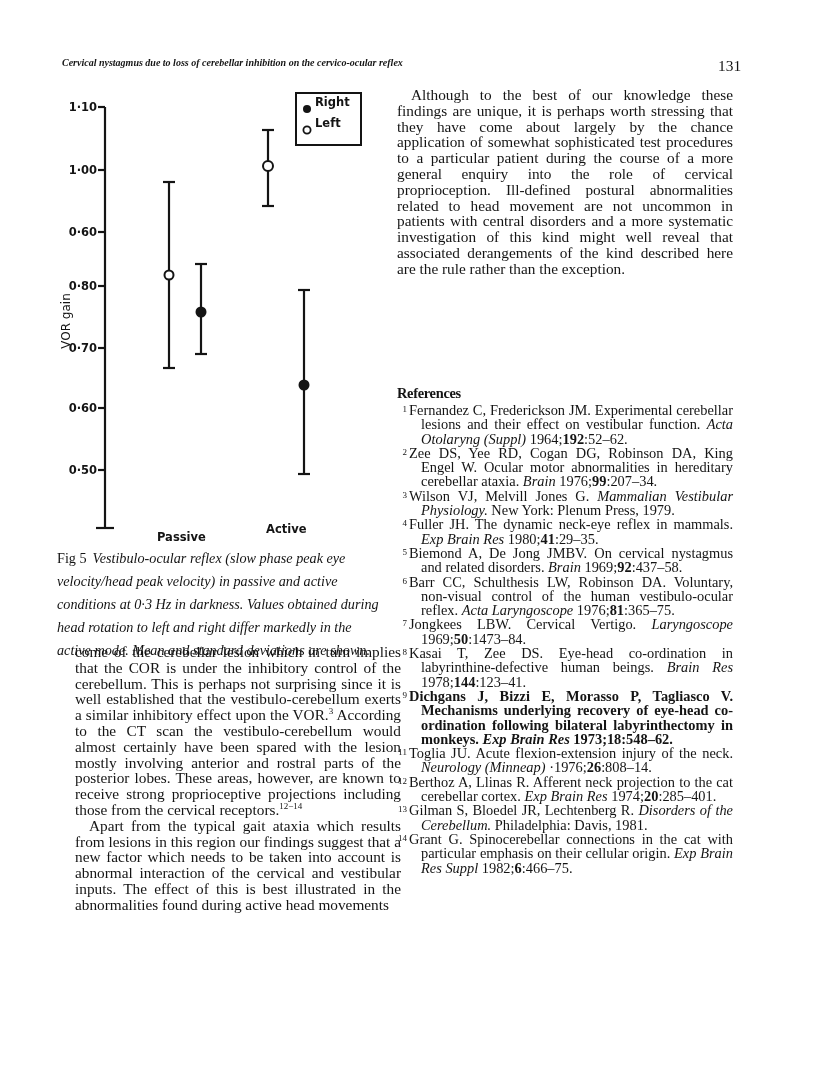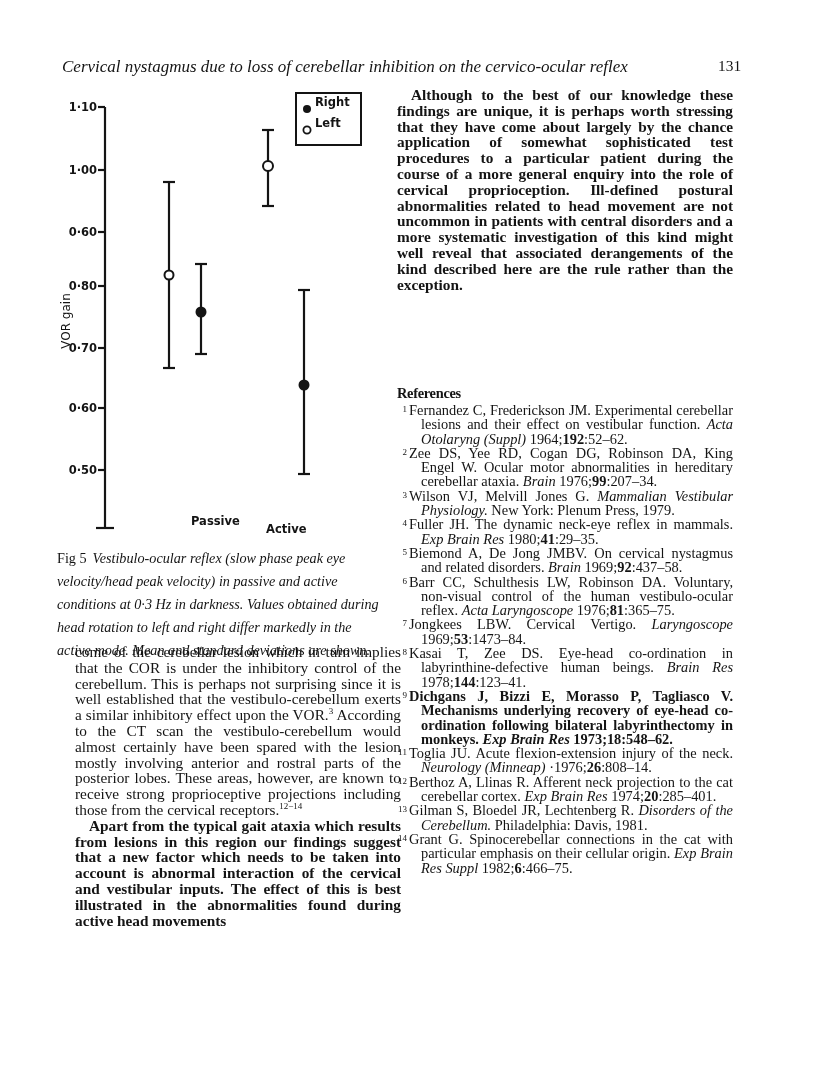"Cervical nystagmus due to loss" .running-head { font-size: 17px -> 10px; font-weight: none -> bold }
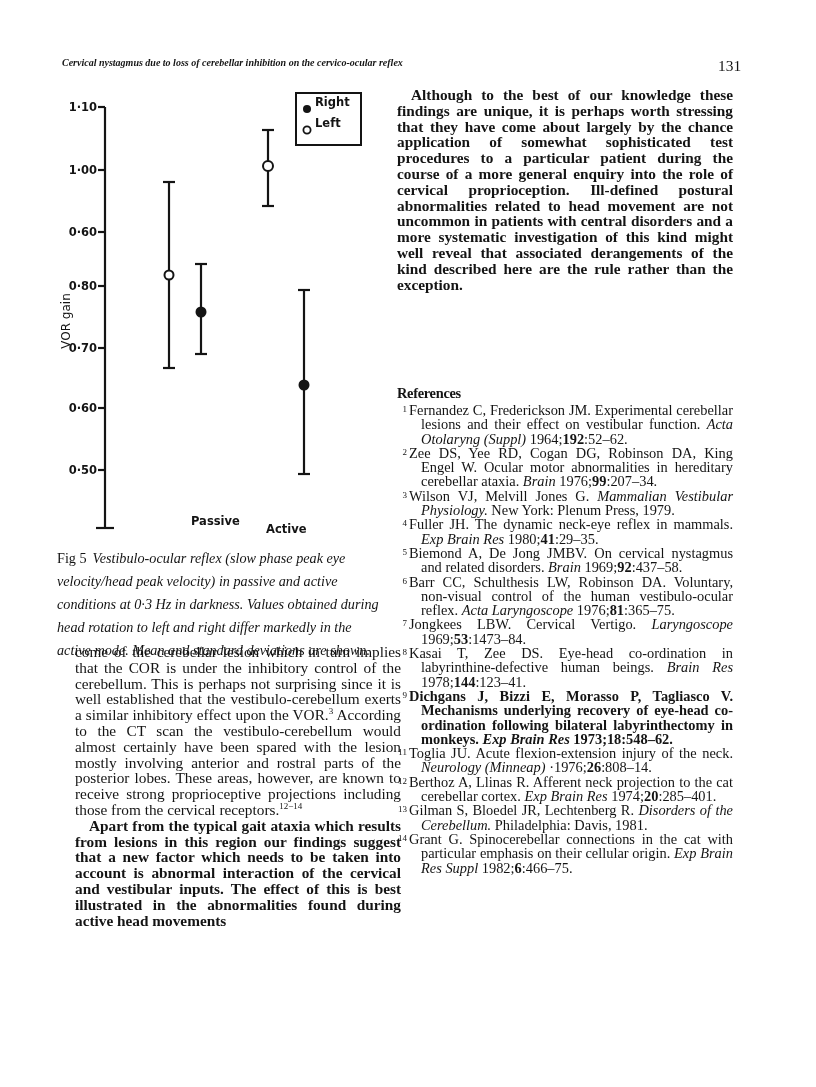"Although to the best of" .col p.indent { font-weight: bold -> none }
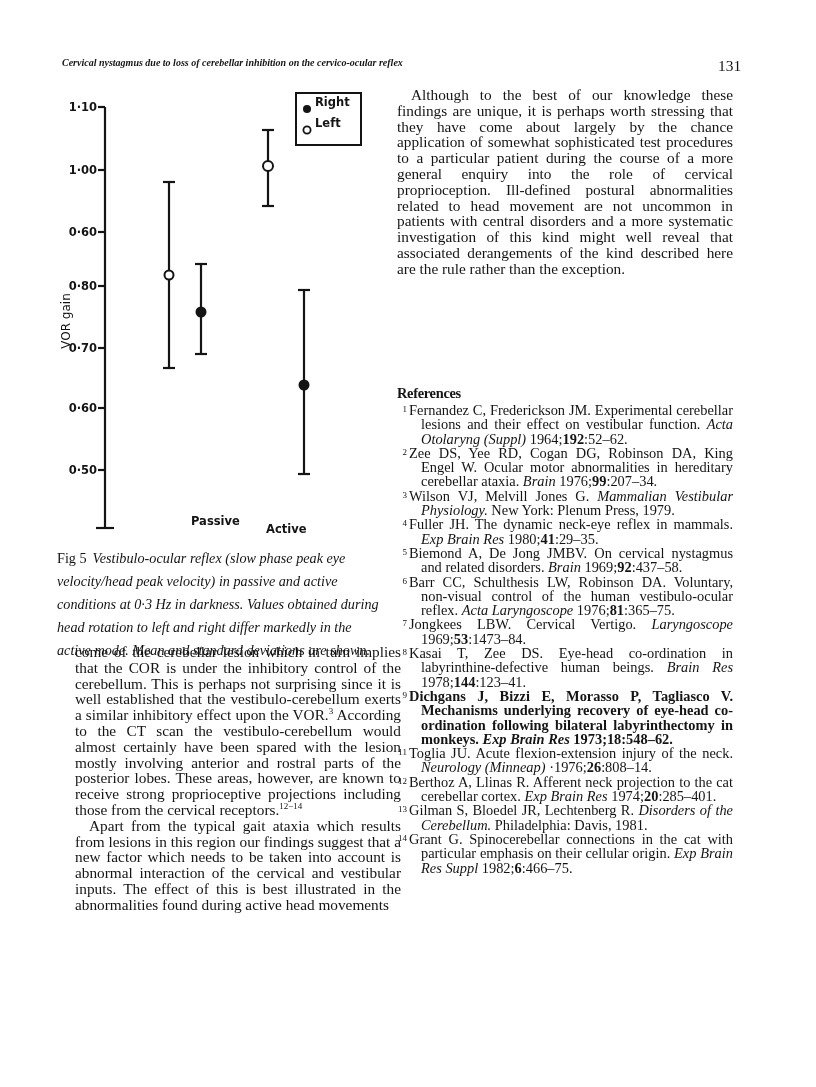"Passive" div { margin-left: 34px -> none; top: 432px -> 448px }
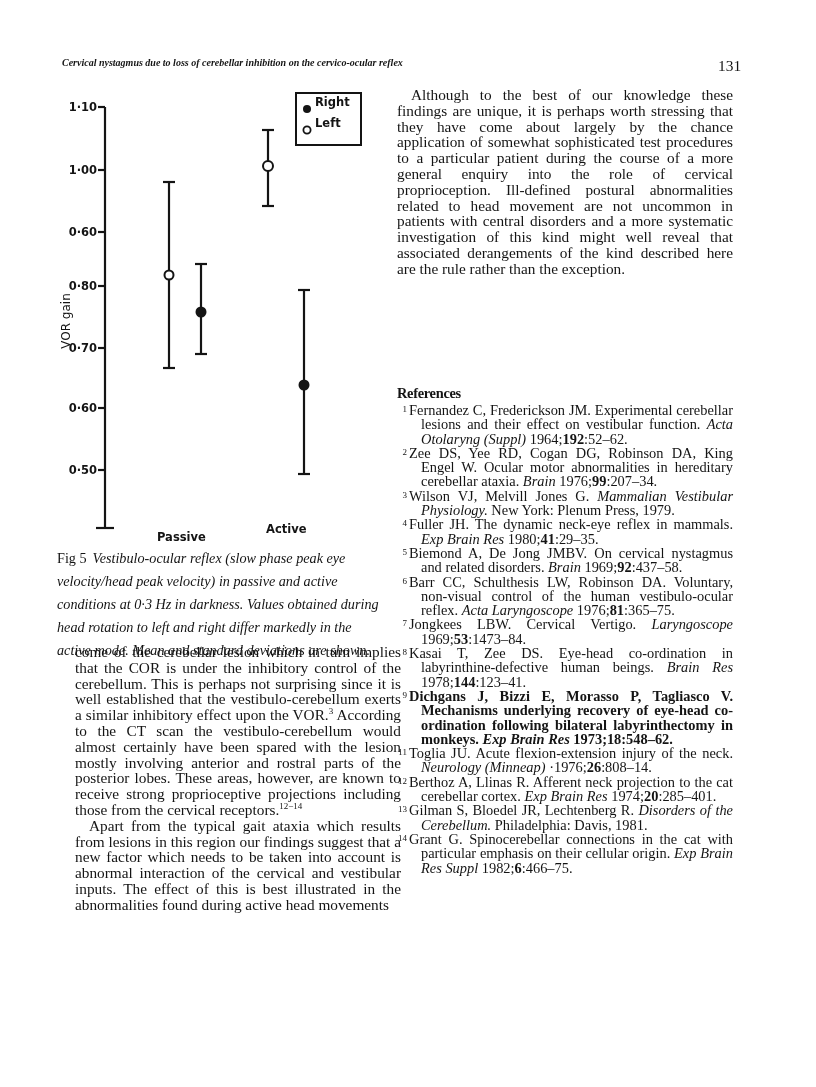"53" b { text: 53 -> 50 }
